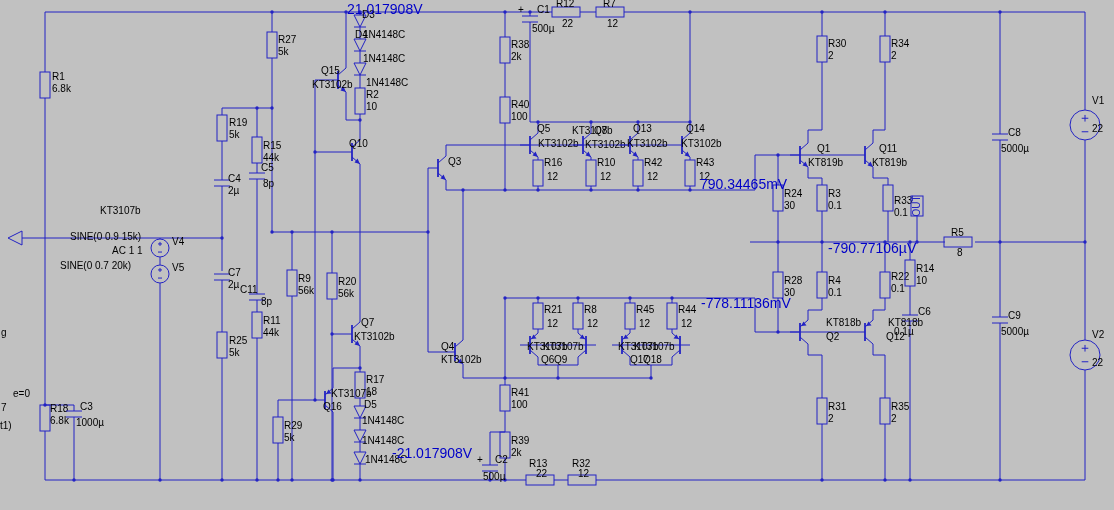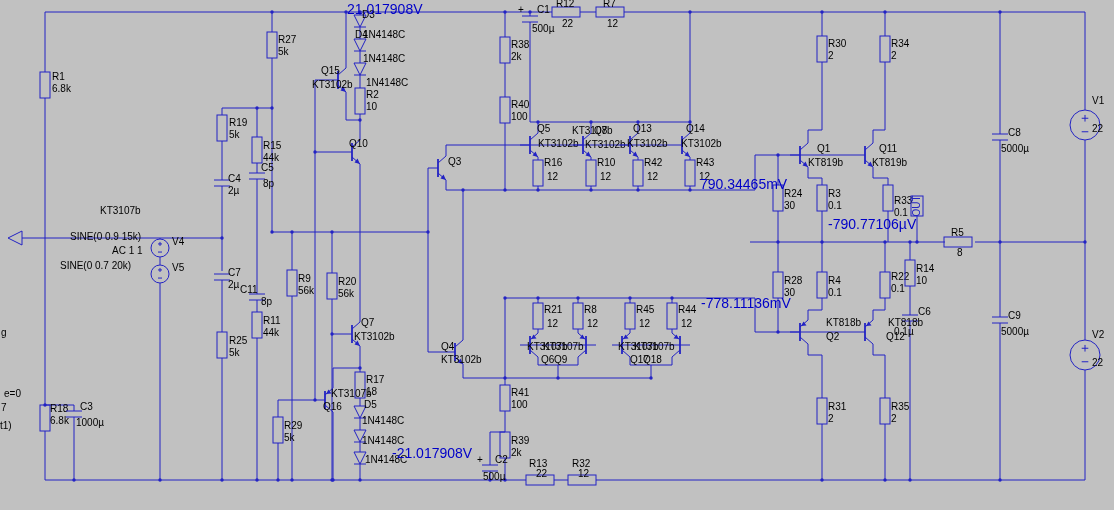"-790.77106µV" div.ann { top: 216px -> 240px }
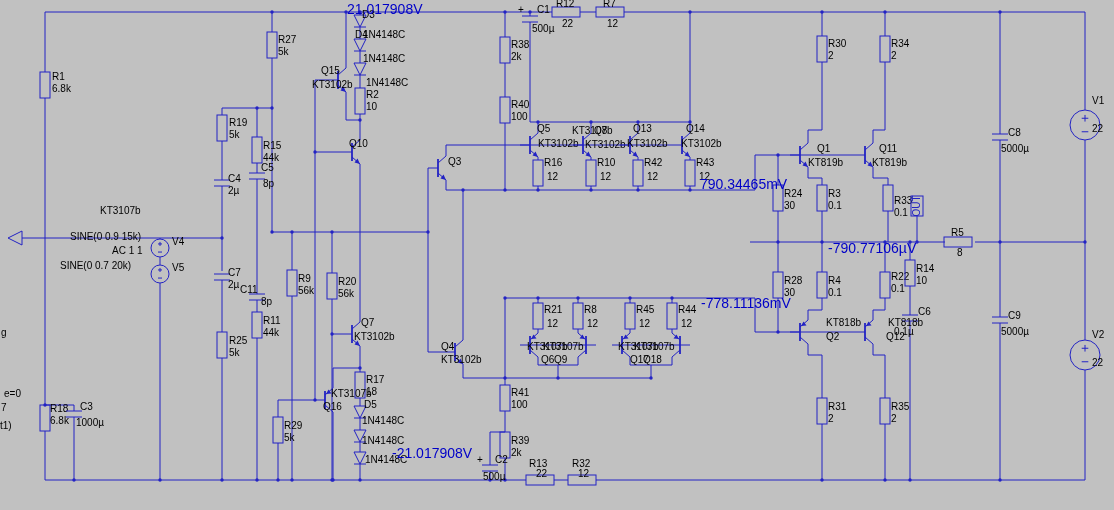"e=0" div.txt { left: 4px -> 13px }
